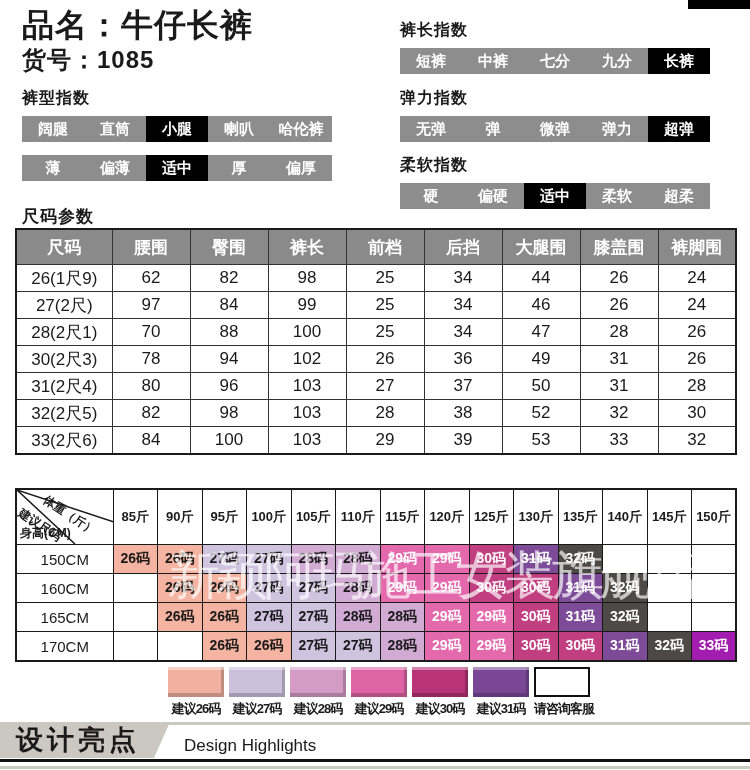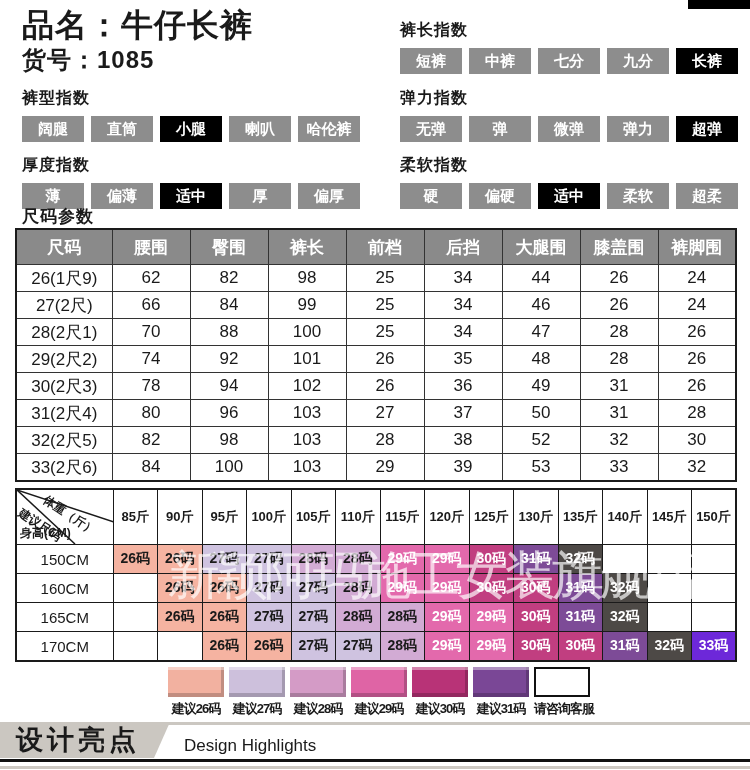"短裤" .chip-row { gap: 7px -> none }
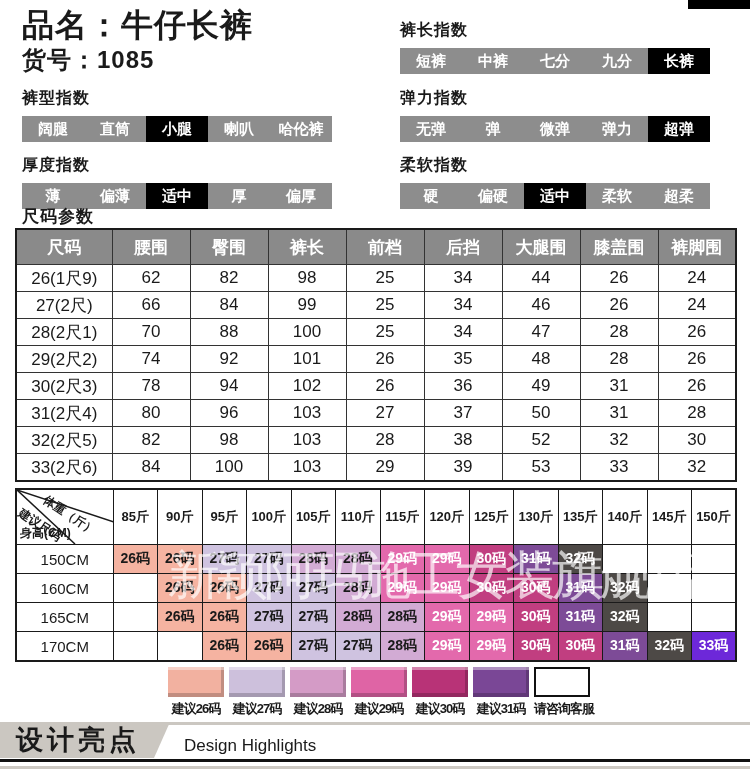"厚度指数" div.group-title { html: <div>厚度指数</div> -> none }
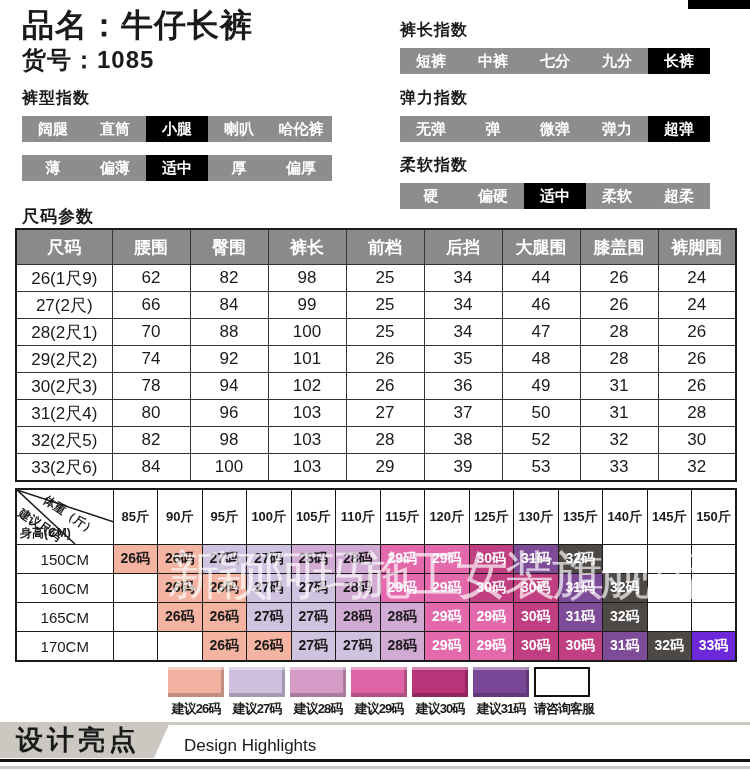"66" td { text: 66 -> 97 }
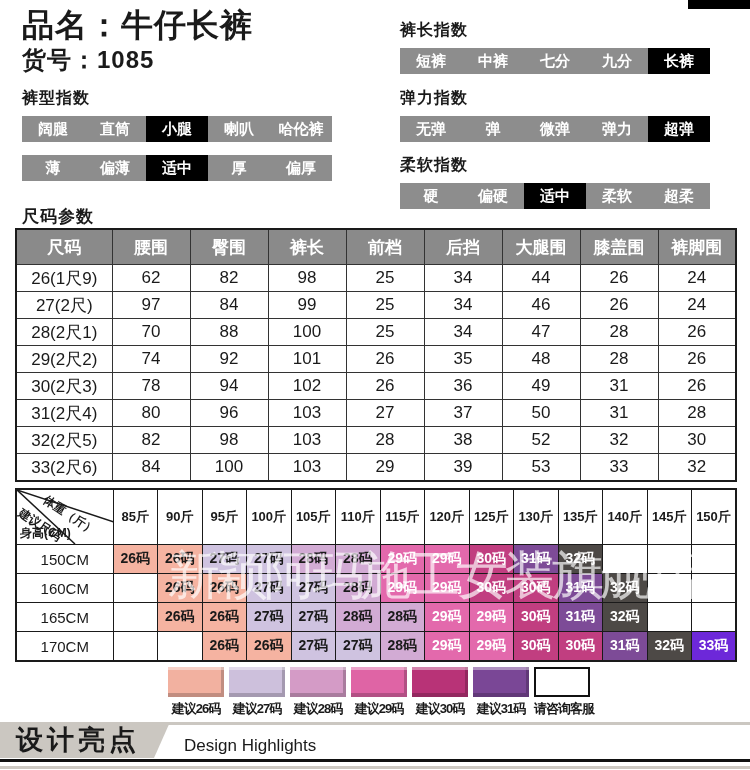"29(2尺2)" tr { html: <tr> <td>29(2尺2)</td> <td>74</td> <td>92</td> <td>101</td> <td>26</td> <td>35</td> <td>48</td> <td>28</td> <td>26</td> </tr> -> none }
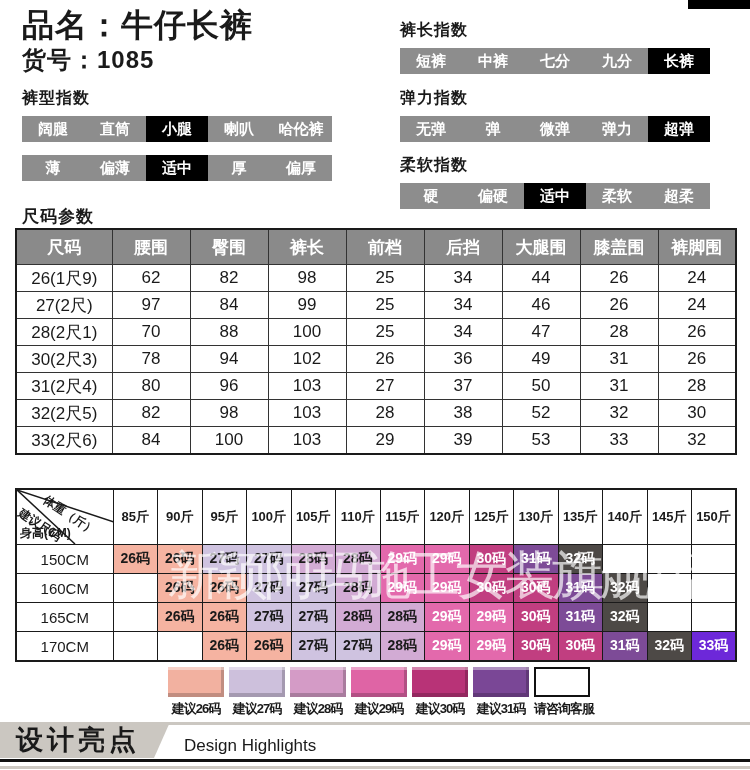"33码" td { background: #6d28d9 -> #a21caf }
